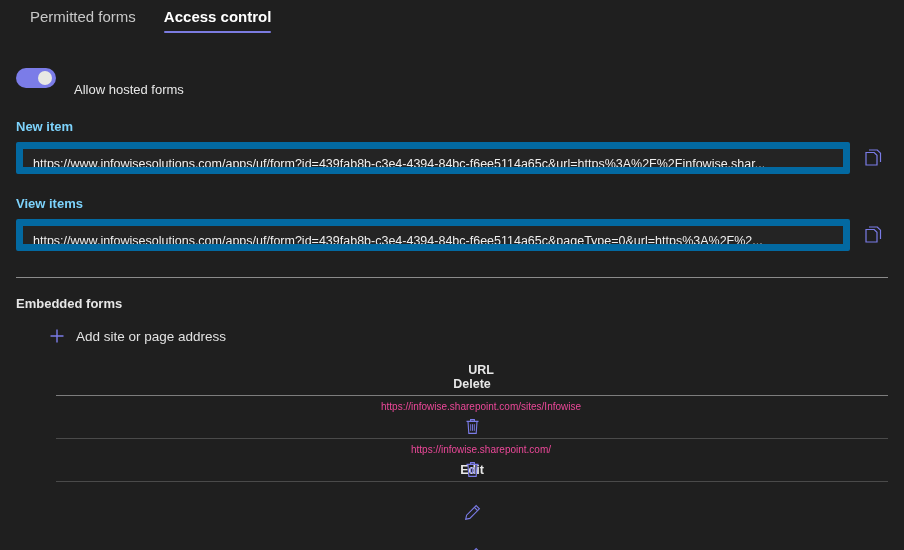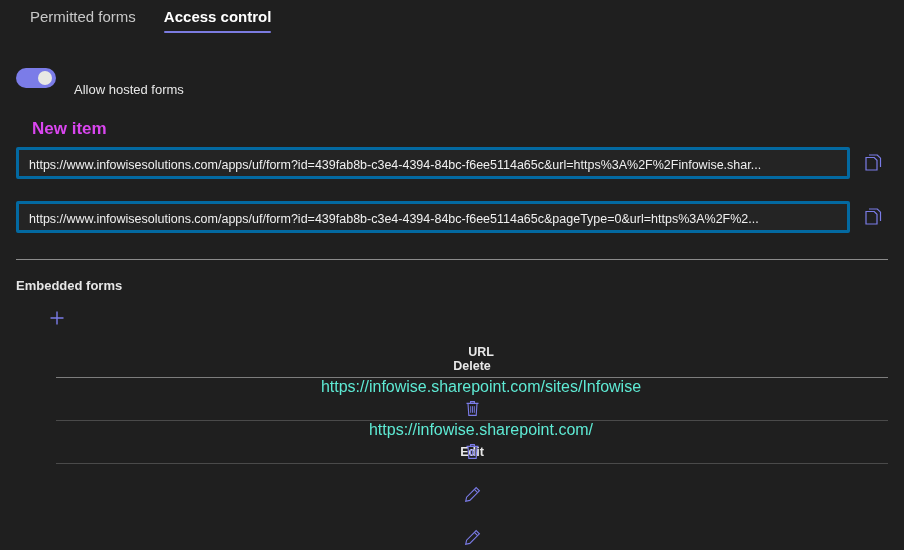"New item" .field-label { color: #d946ef -> #7dd3fc; font-size: 17px -> 13px; margin-left: 16px -> none }
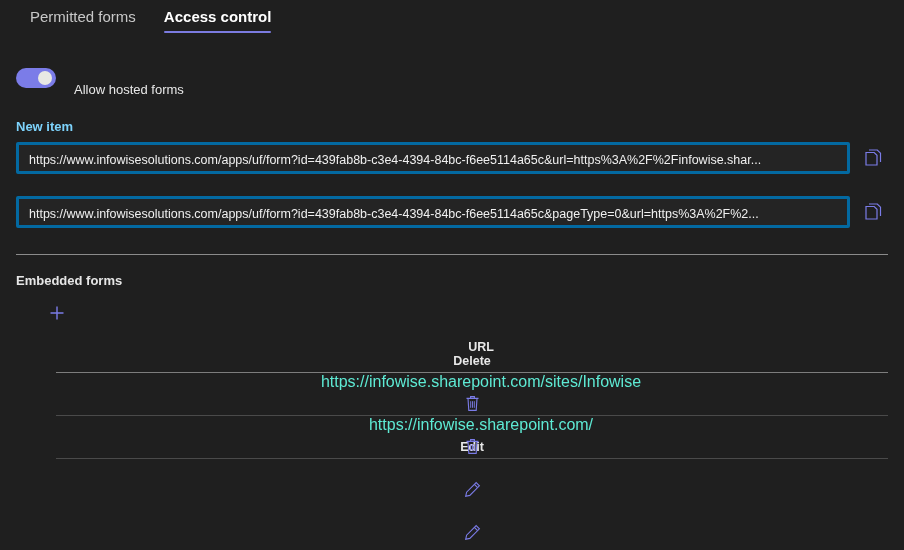"https://www.infowisesolutions.com/apps/u" .text-input { border: 3px solid #0369a1 -> 7px solid #0369a1 }
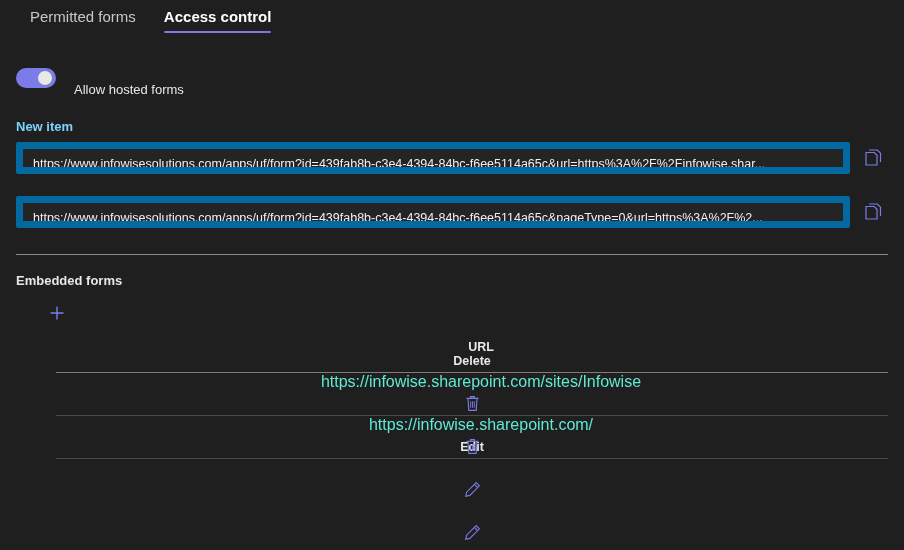"View items" div.field-label { html: none -> <div>View items</div> }
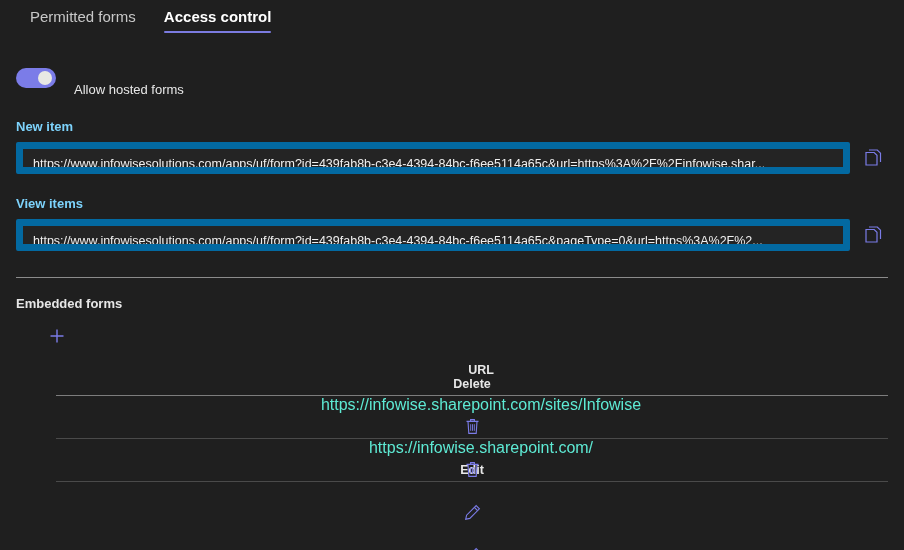"Add site or page address" span.add-label { html: none -> <span>Add site or page address</span> }
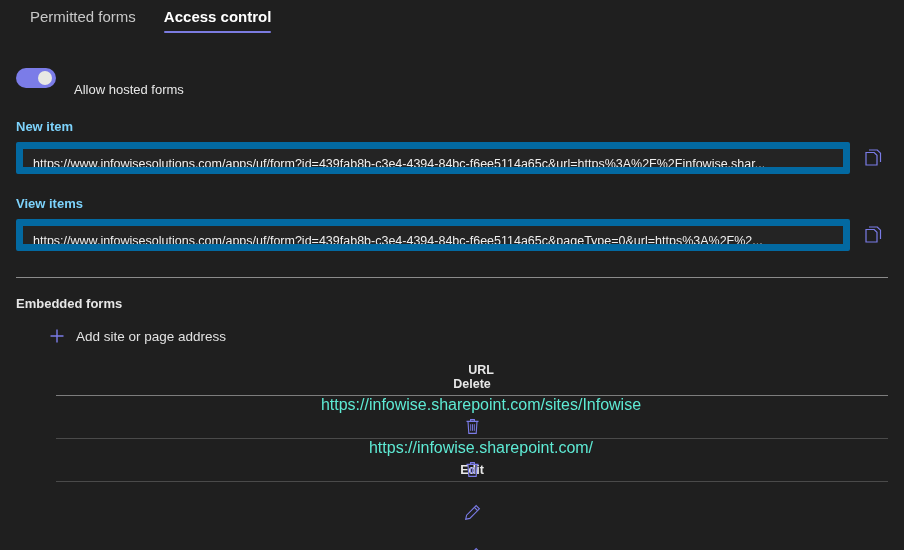"https://infowise.sharepoint.com/sites/In" .link { color: #5eead4 -> #ec4899; font-size: 16px -> 10px }
